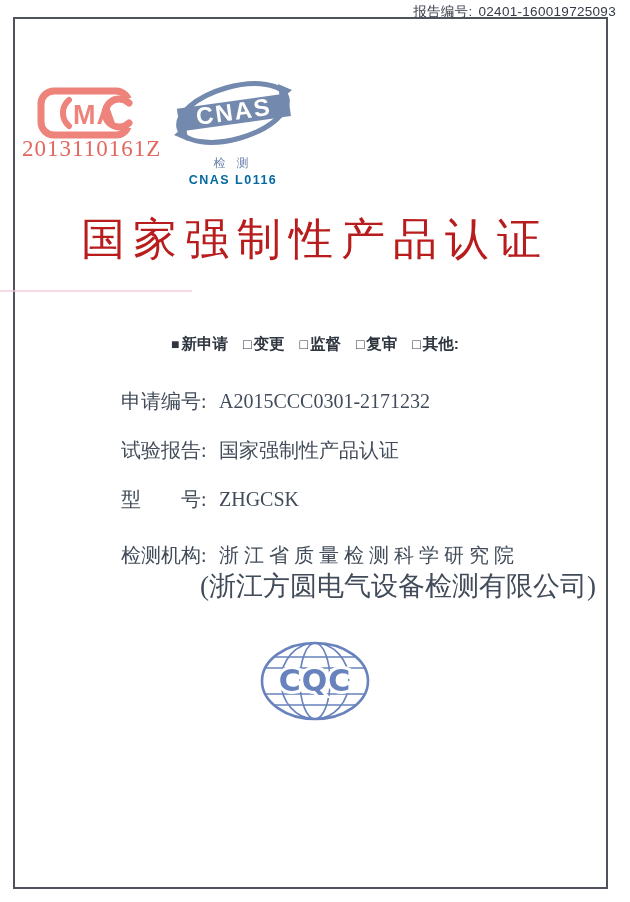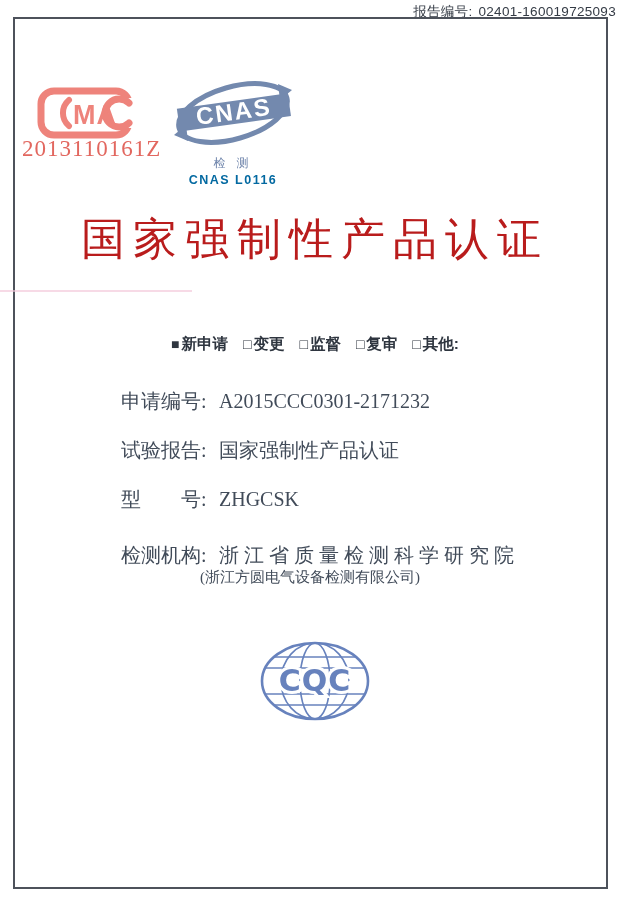"(浙江方圆电气设备检测有限公司)" .f4b { font-size: 15px -> 27px }
